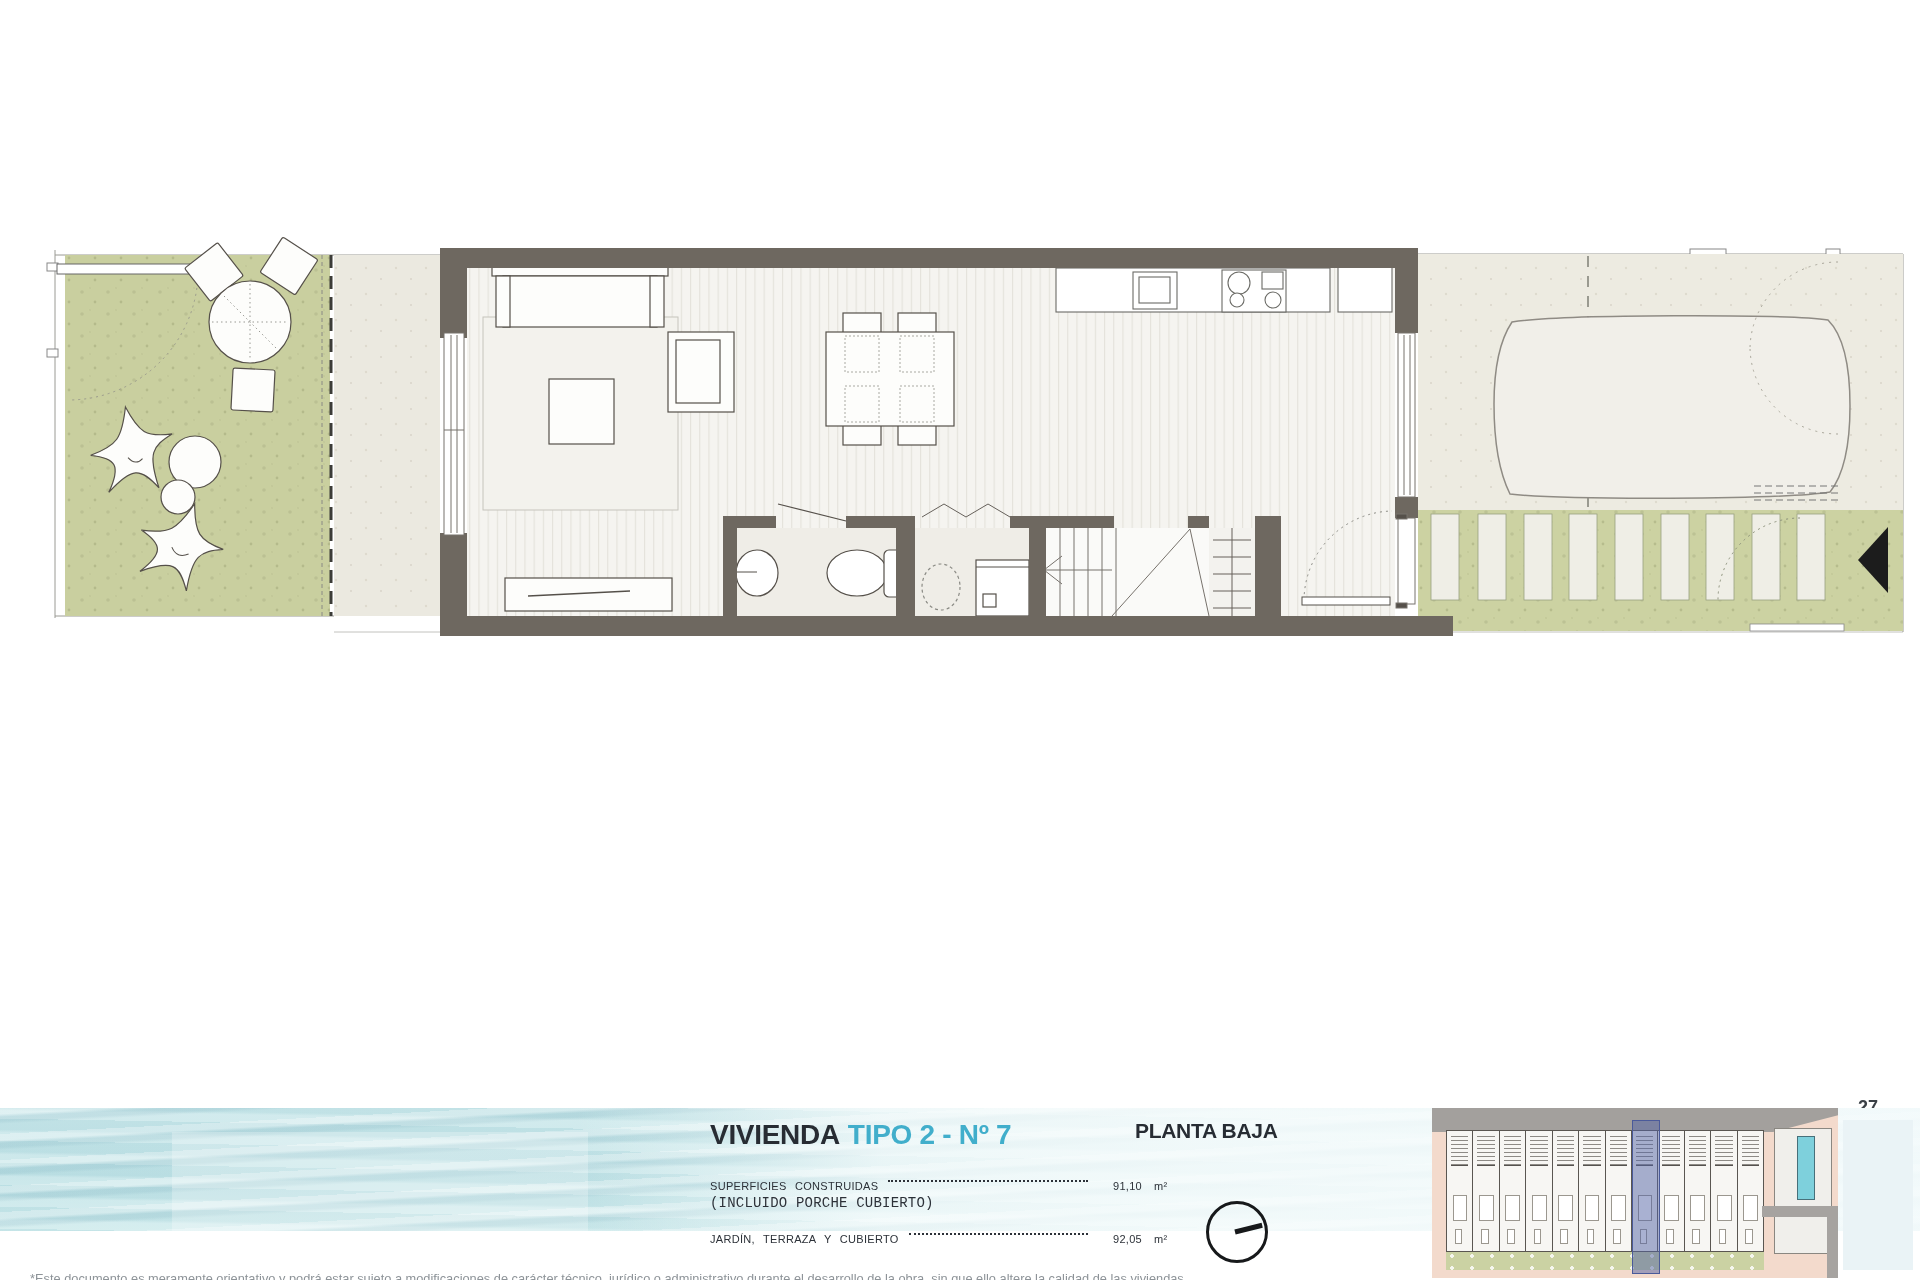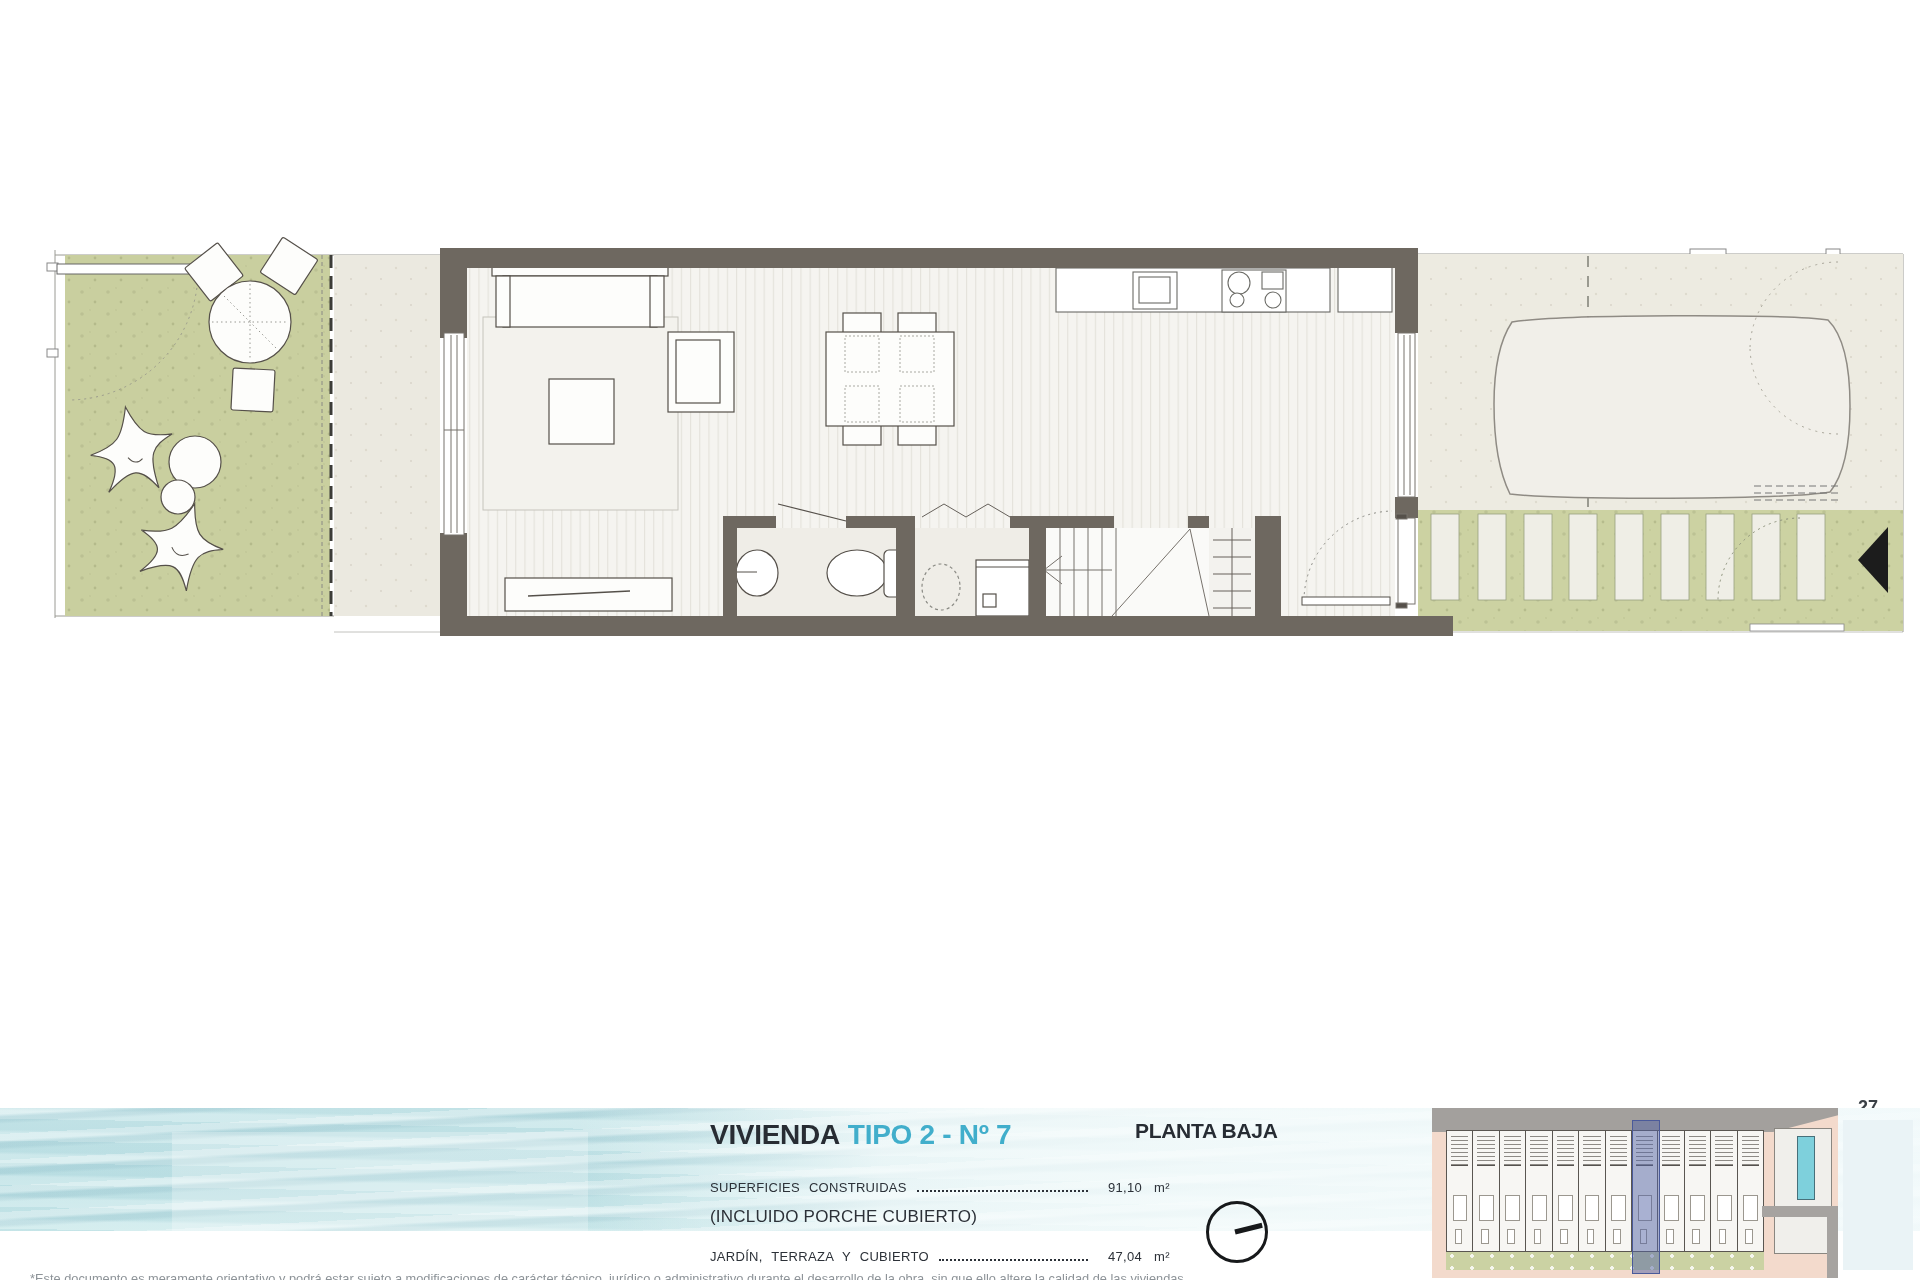"SUPERFICIES CONSTRUIDAS" .area-row { align-items: flex-end -> flex-start; font-size: 13px -> 11px }
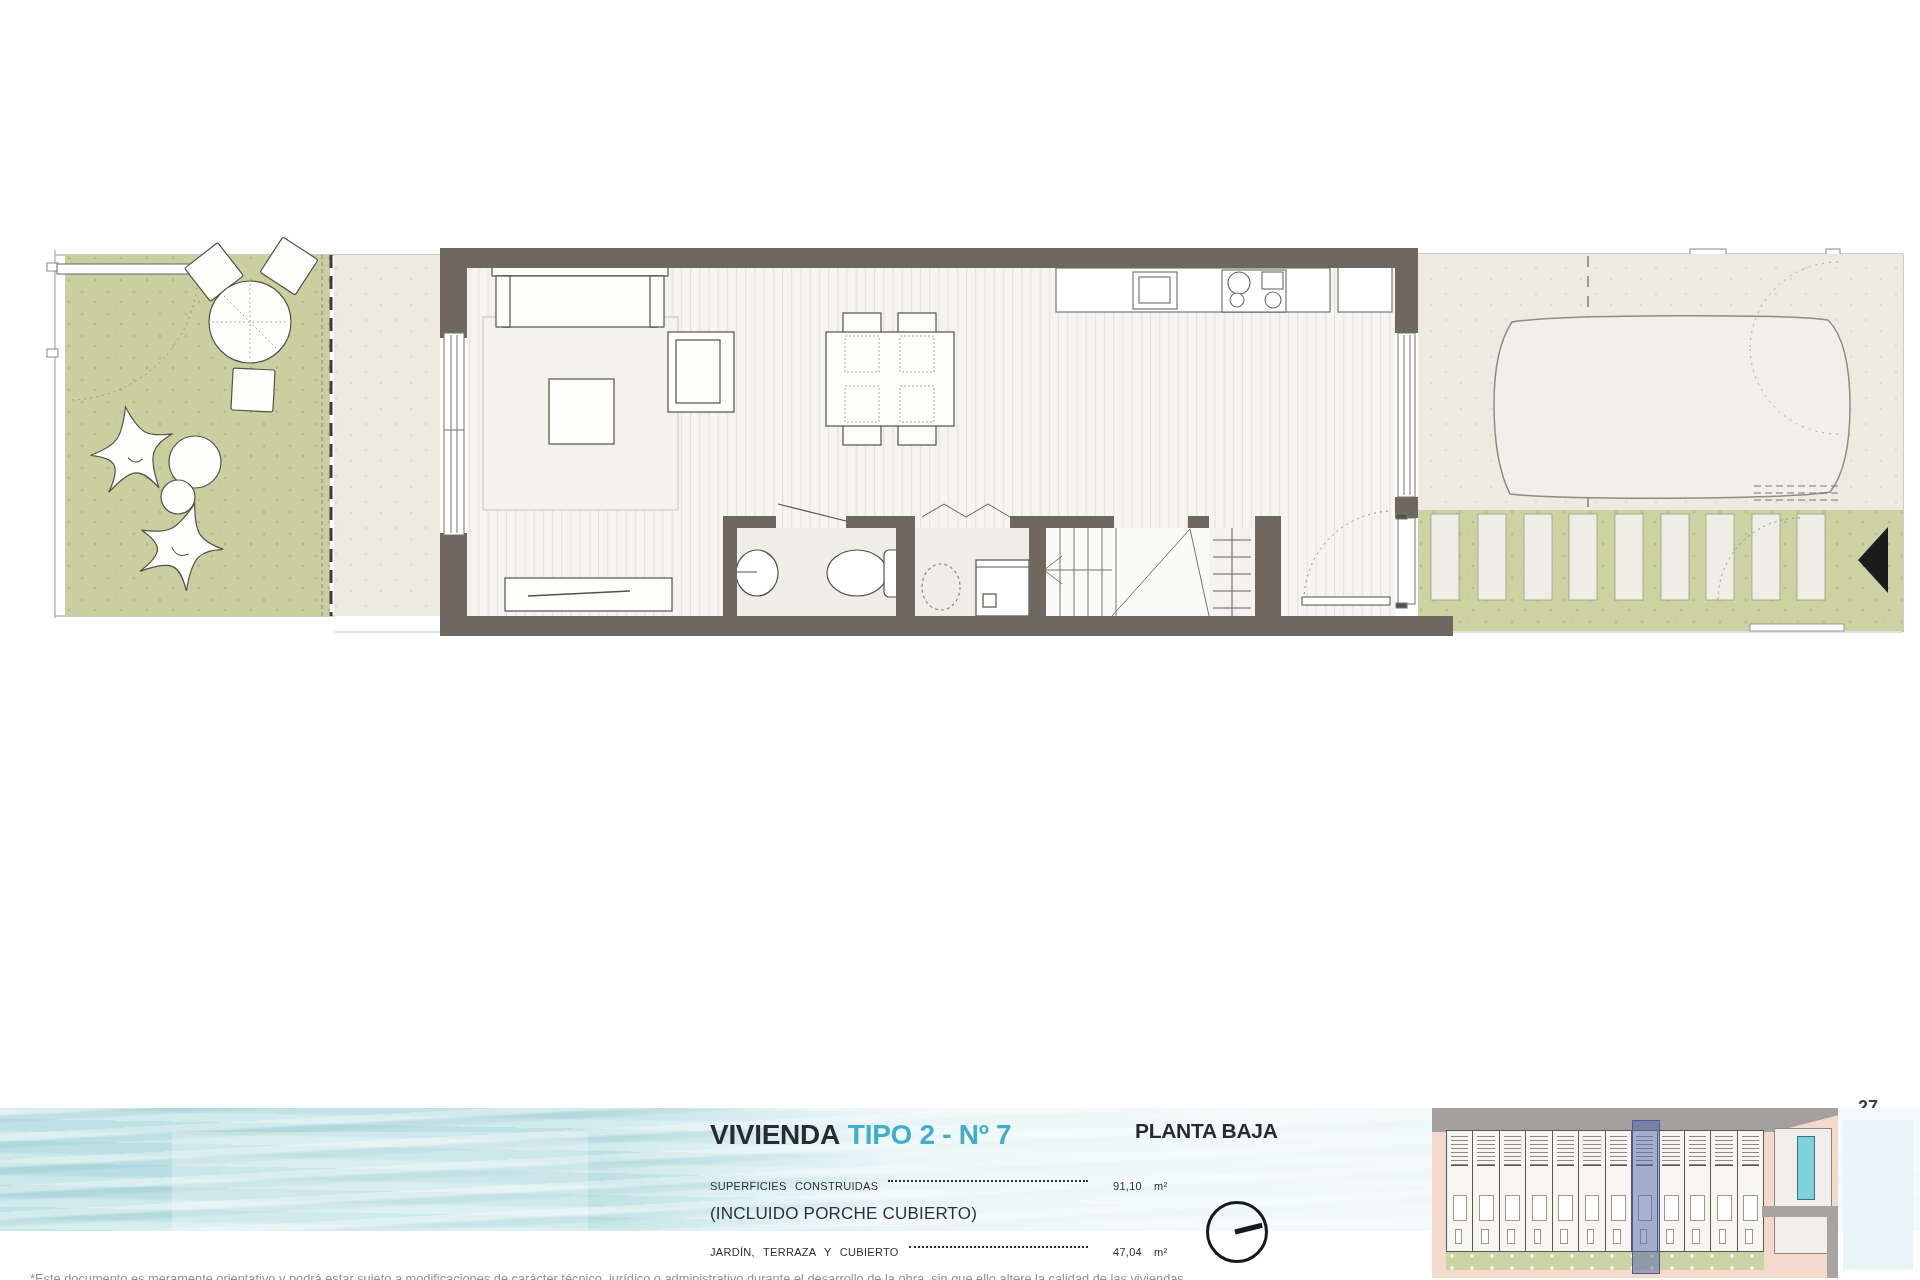"(INCLUIDO PORCHE CUBIERTO)" .area-sub { font-family: none -> Liberation Mono, monospace; font-size: 17px -> 14px; margin-top: 12px -> 3px }
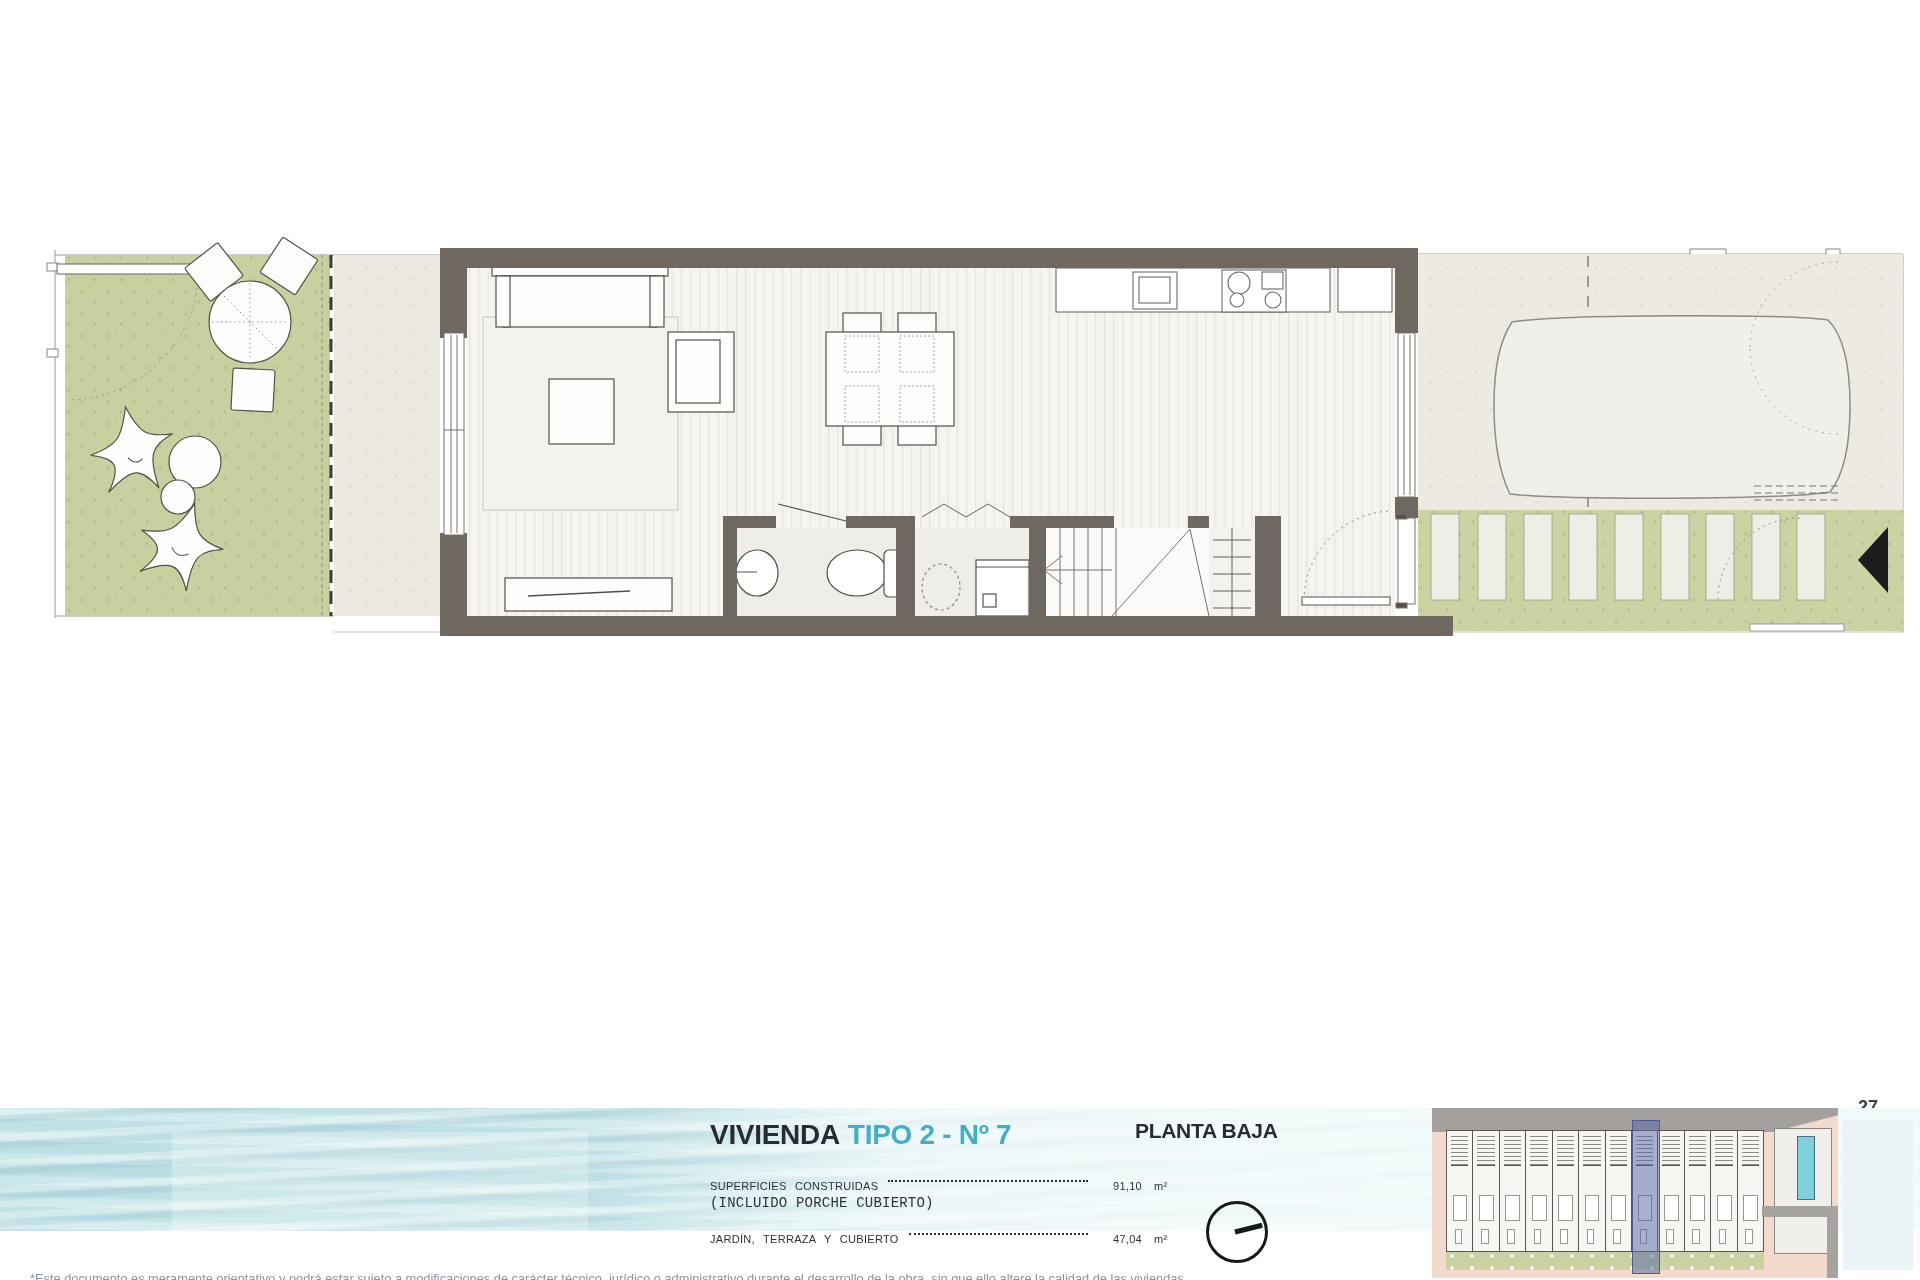"47,04" span.val { text: 47,04 -> 92,05 }
